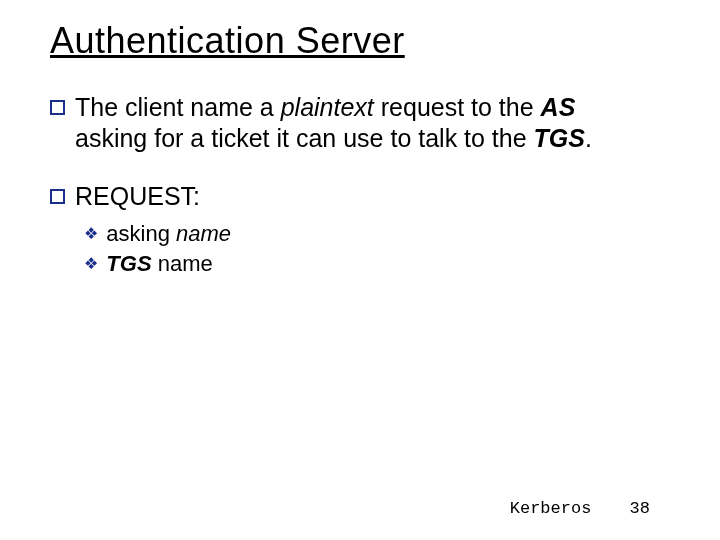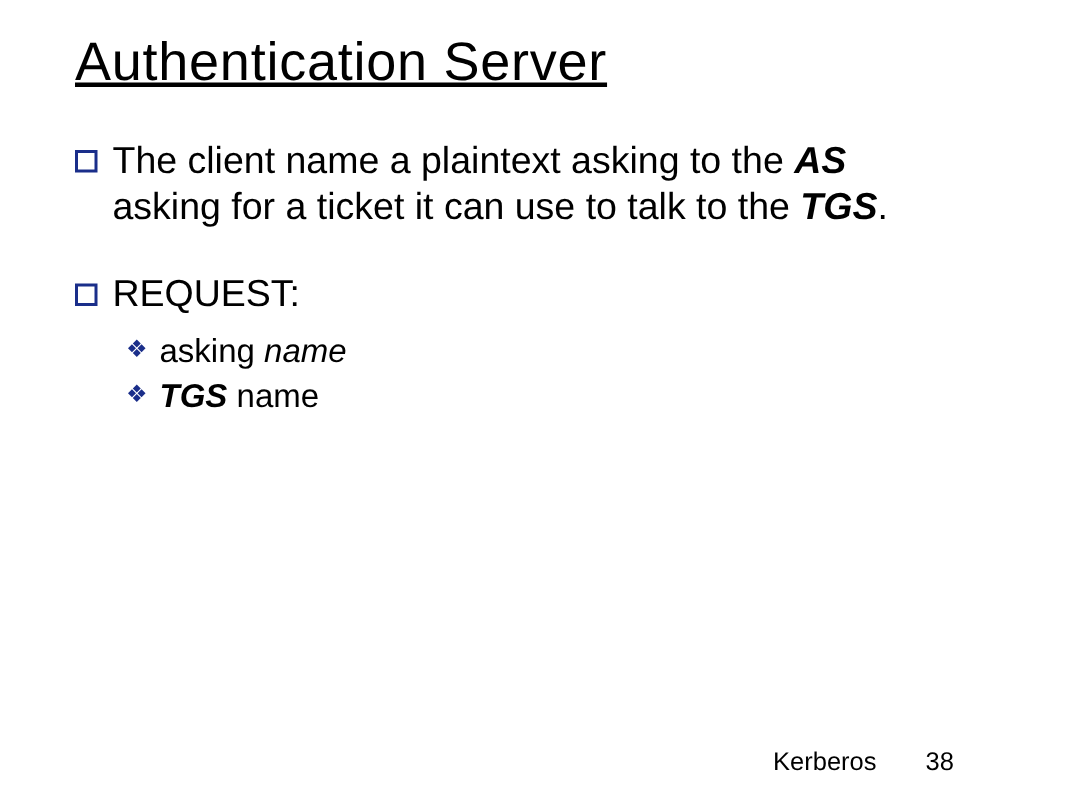"plaintext" span.comic { font-style: none -> italic }
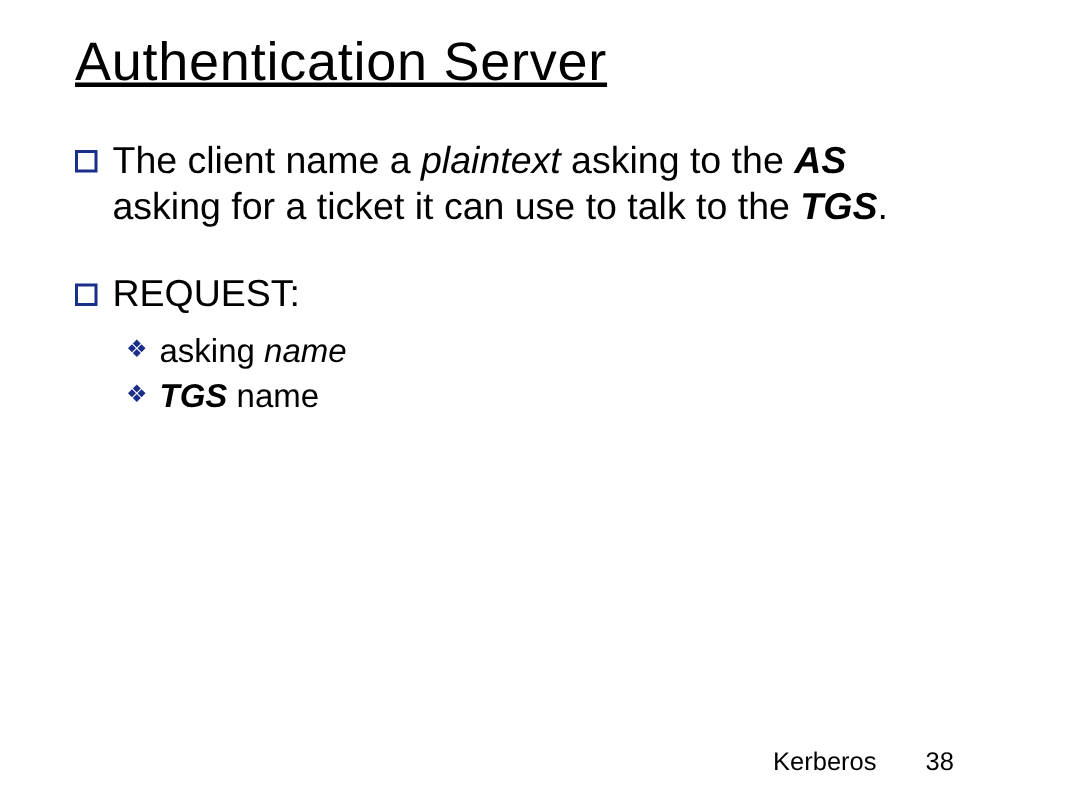"asking to the" span.comic { text: asking -> request }
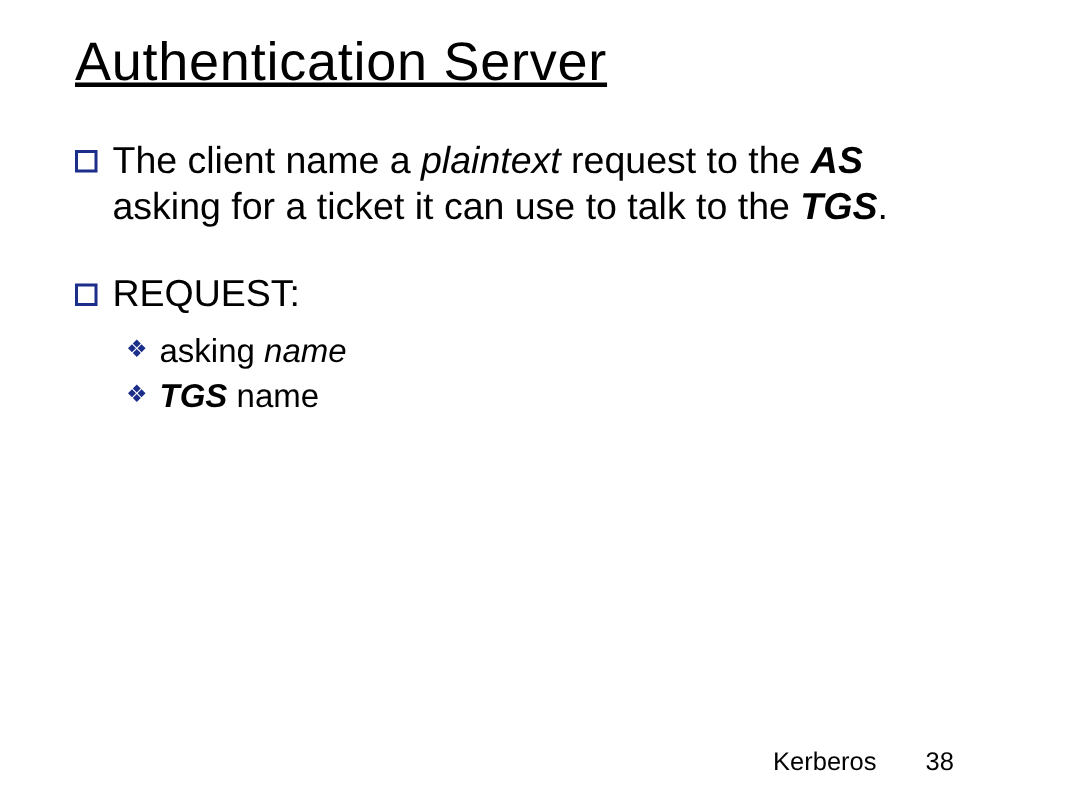"Kerberos 38" .footer { font-family: Liberation Sans, sans-serif -> Liberation Mono, monospace; right: 52px -> 38px }
